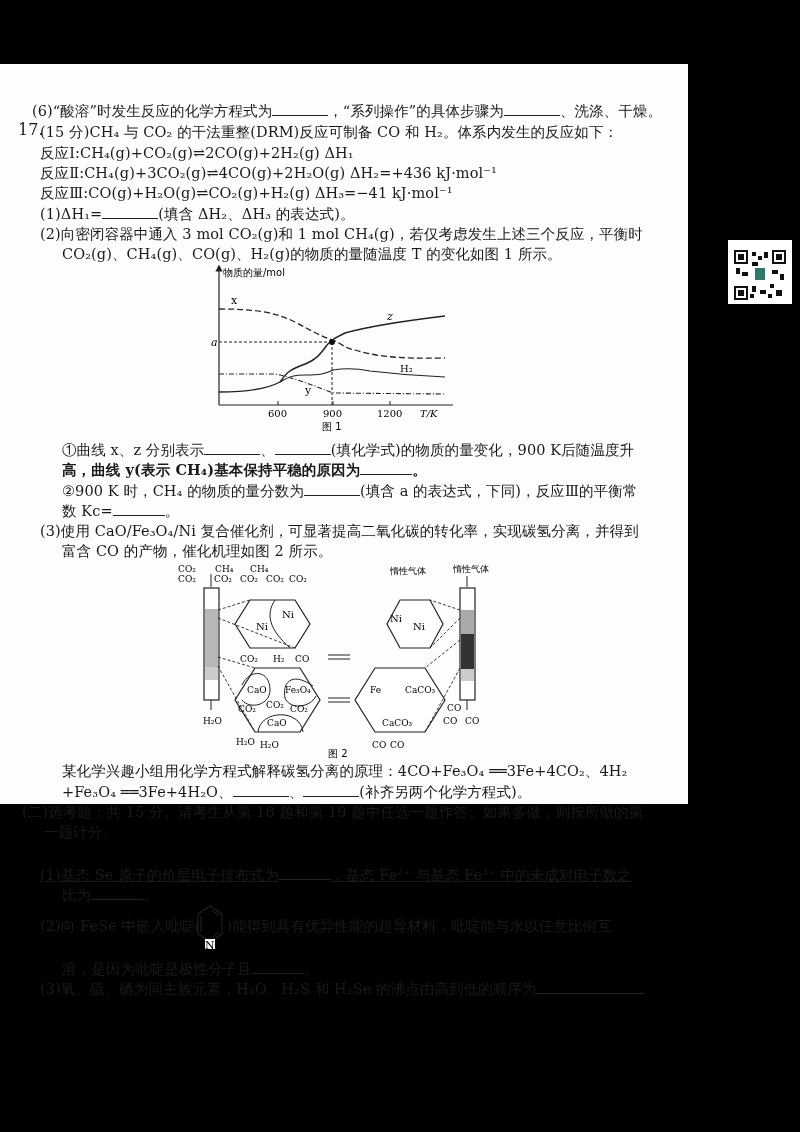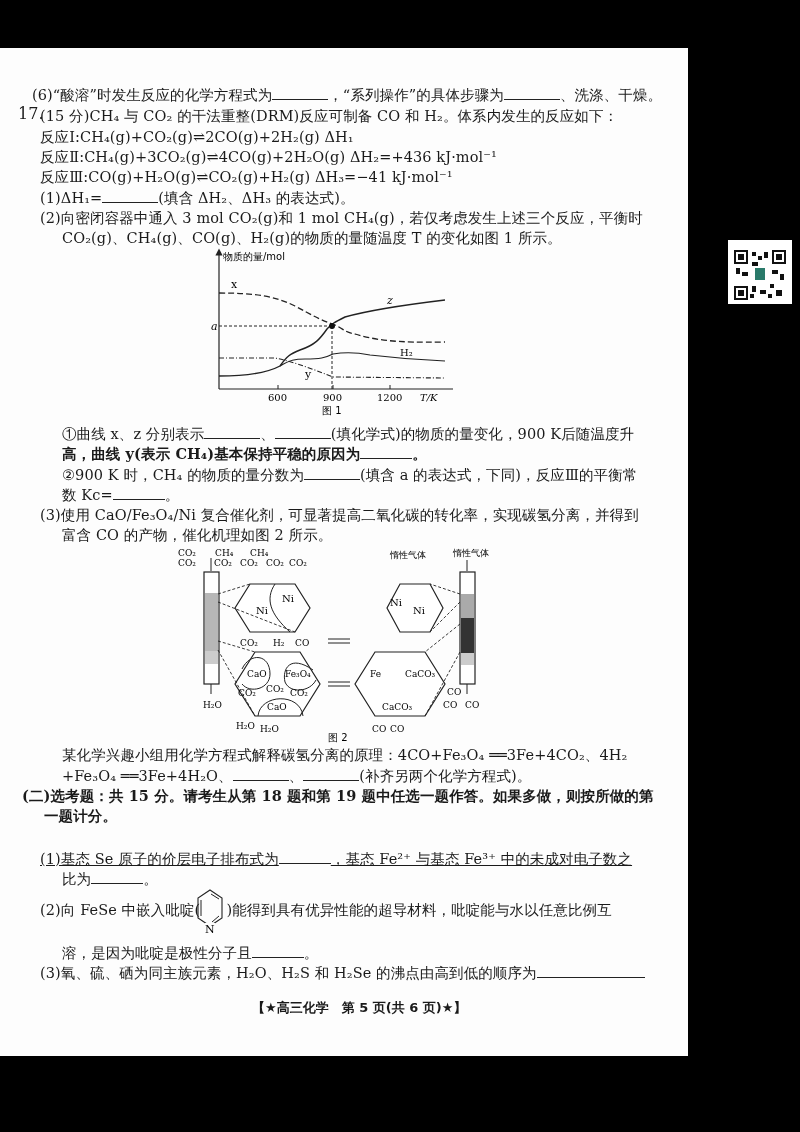"(6)“酸溶”时发生反应的化学方程式为 ，“系列操作”的具体步骤为" .page { height: 1008px -> 740px; top: 48px -> 64px }
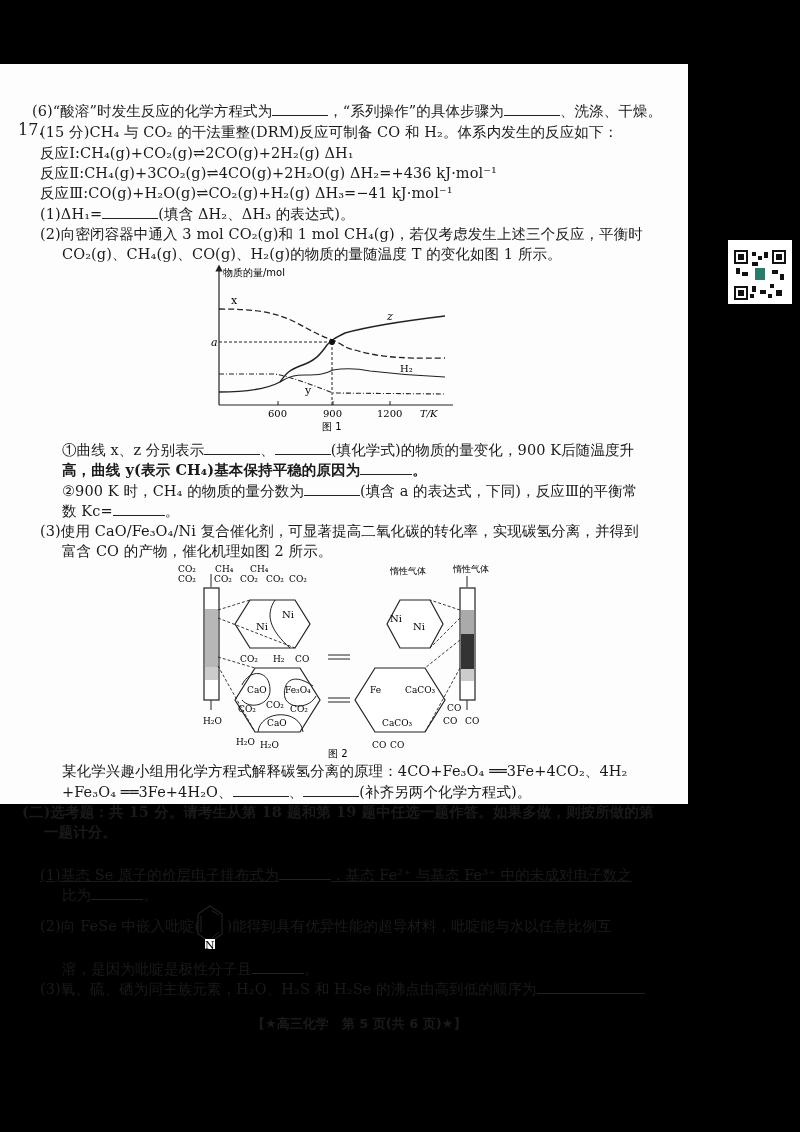"(二)选考题：共 15 分。请考生从第 18 题和第" .b { font-weight: bold -> normal }
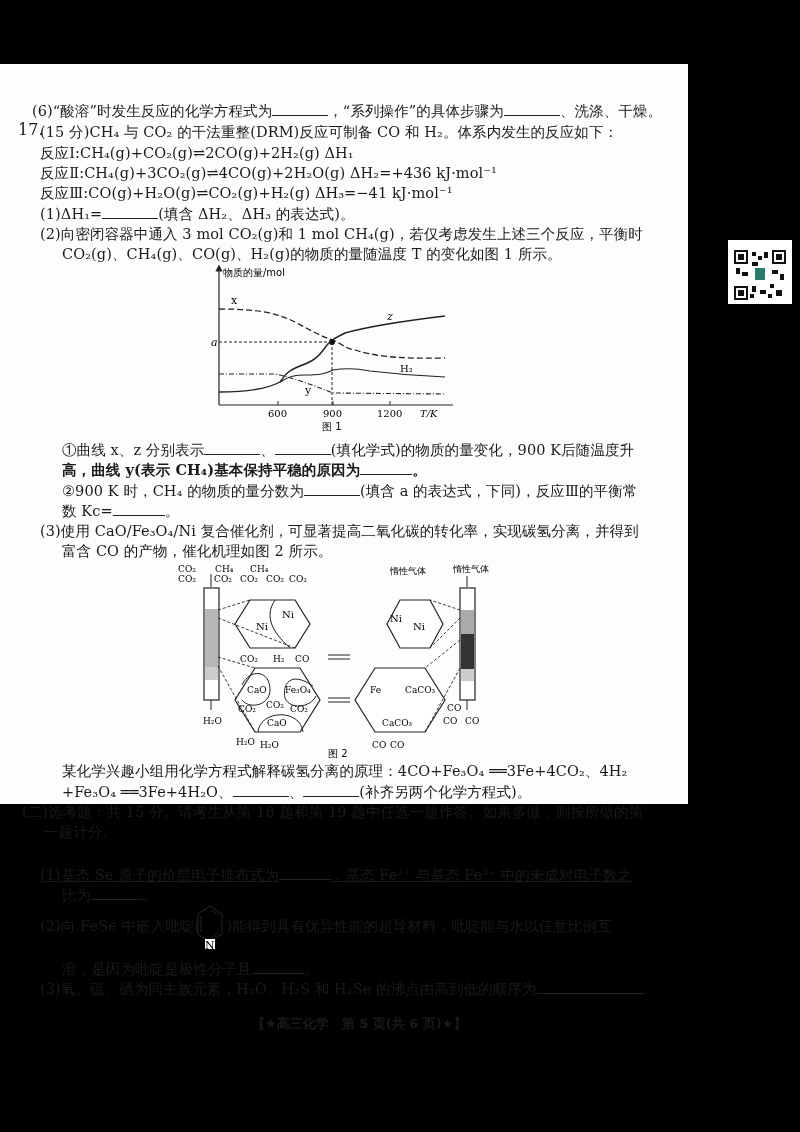"【★高三化学 第 5 页(共 6" div.footer { html: <div>【★高三化学 第 5 页(共 6 页)★】</div> -> none }
